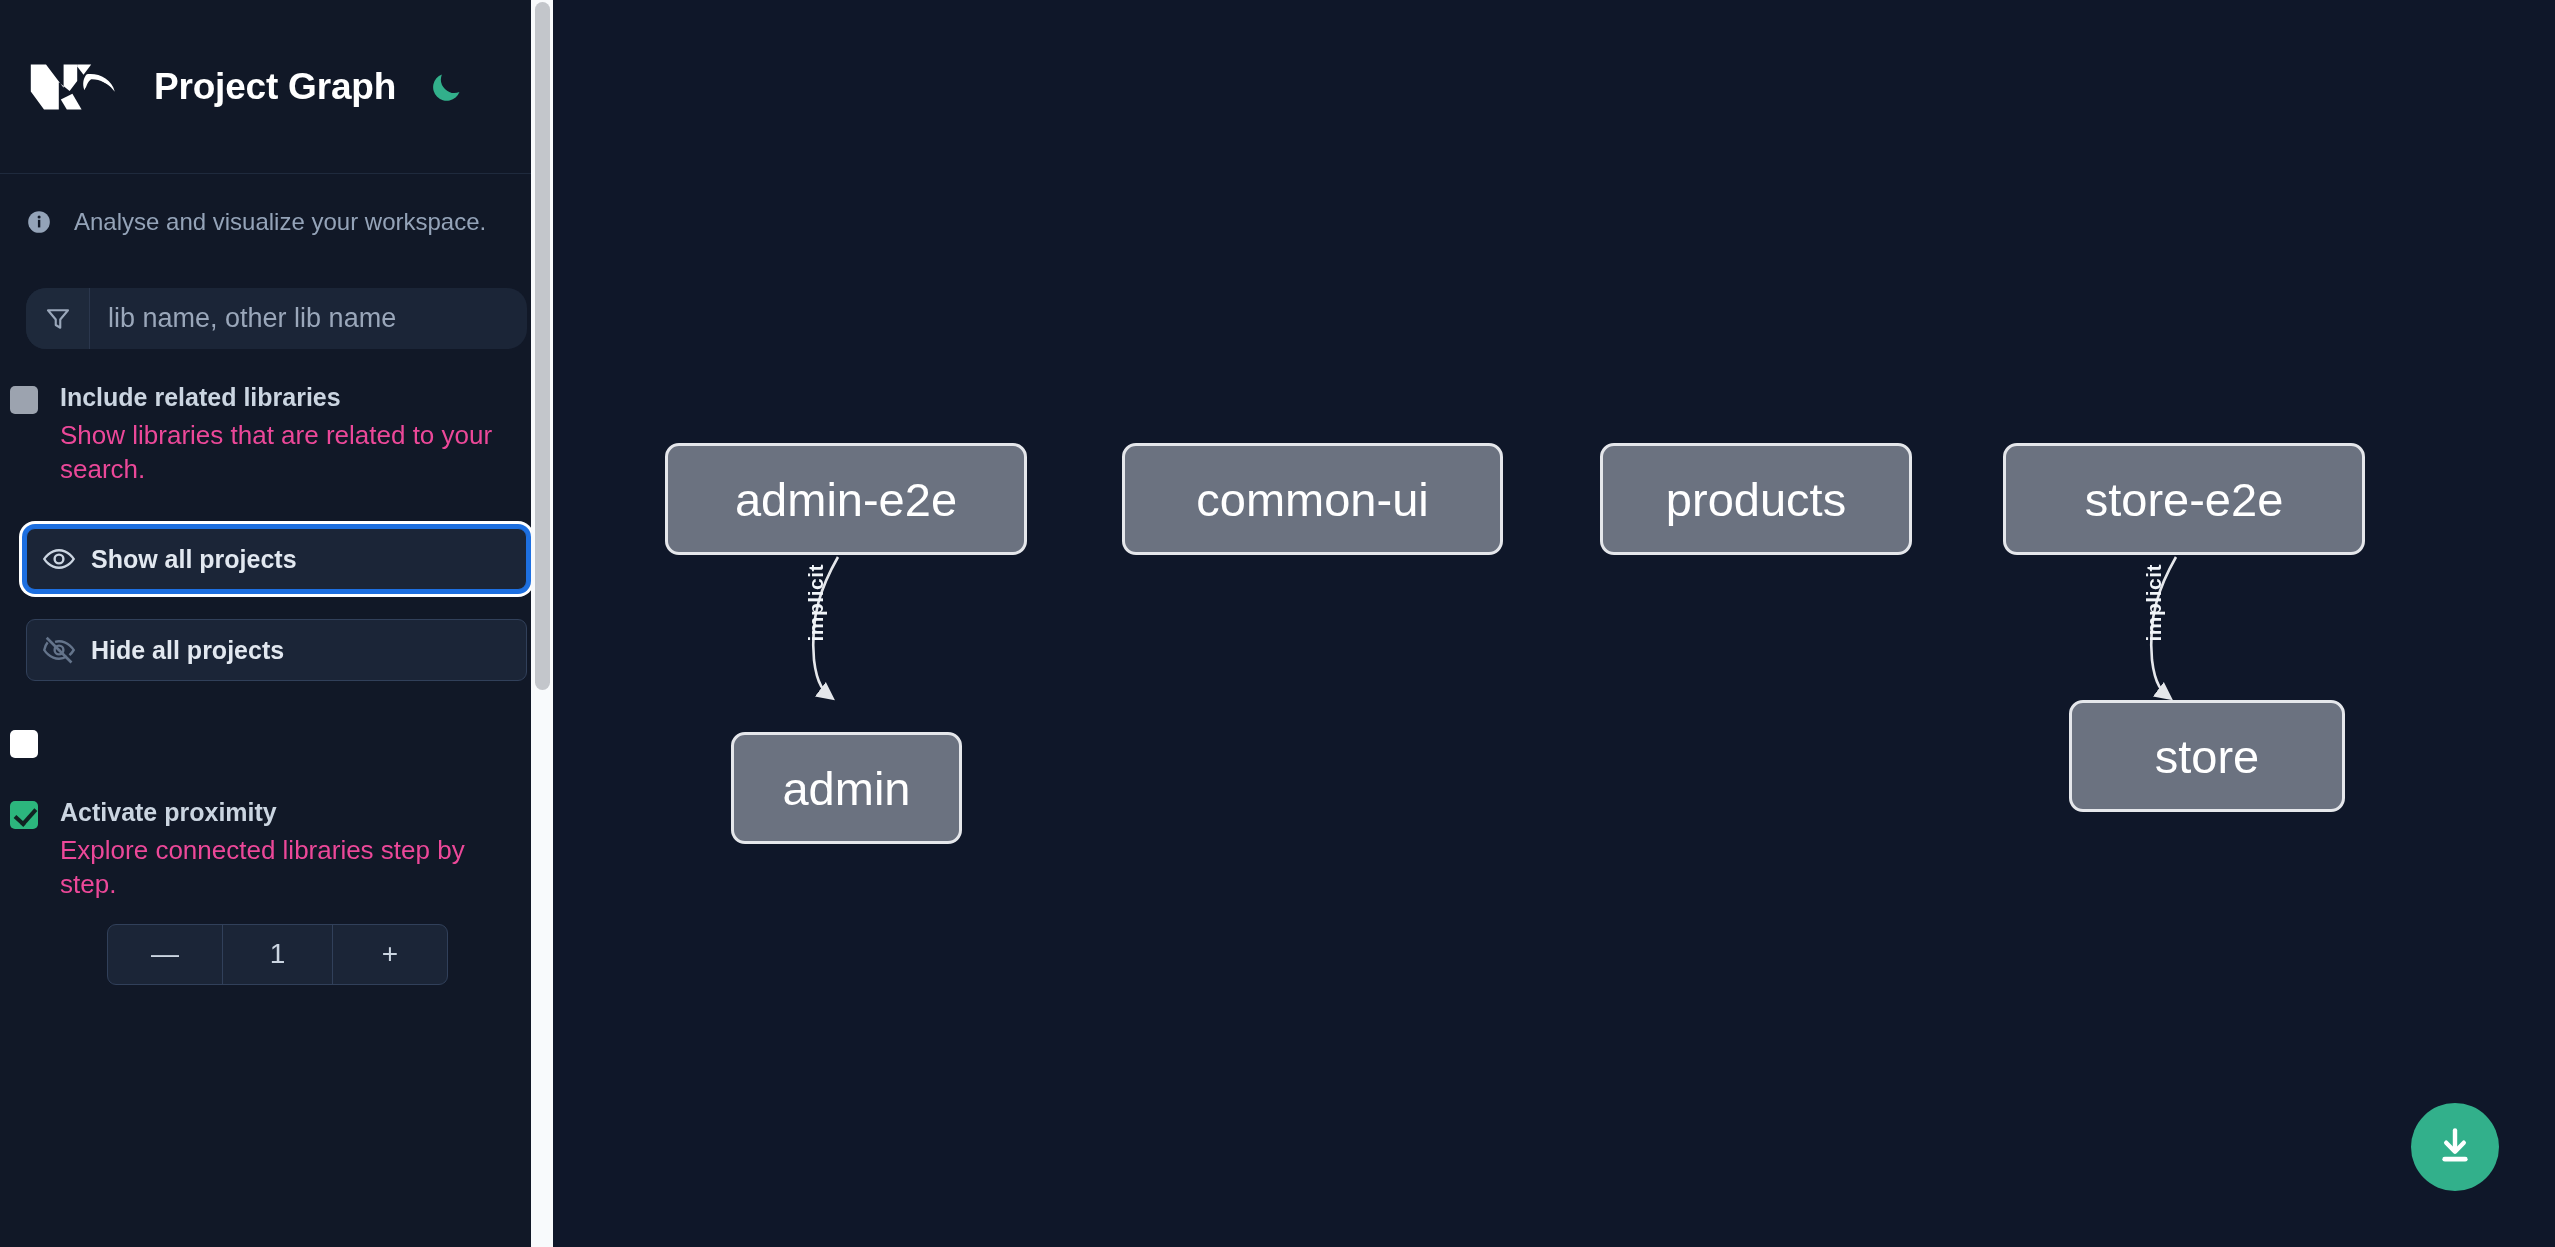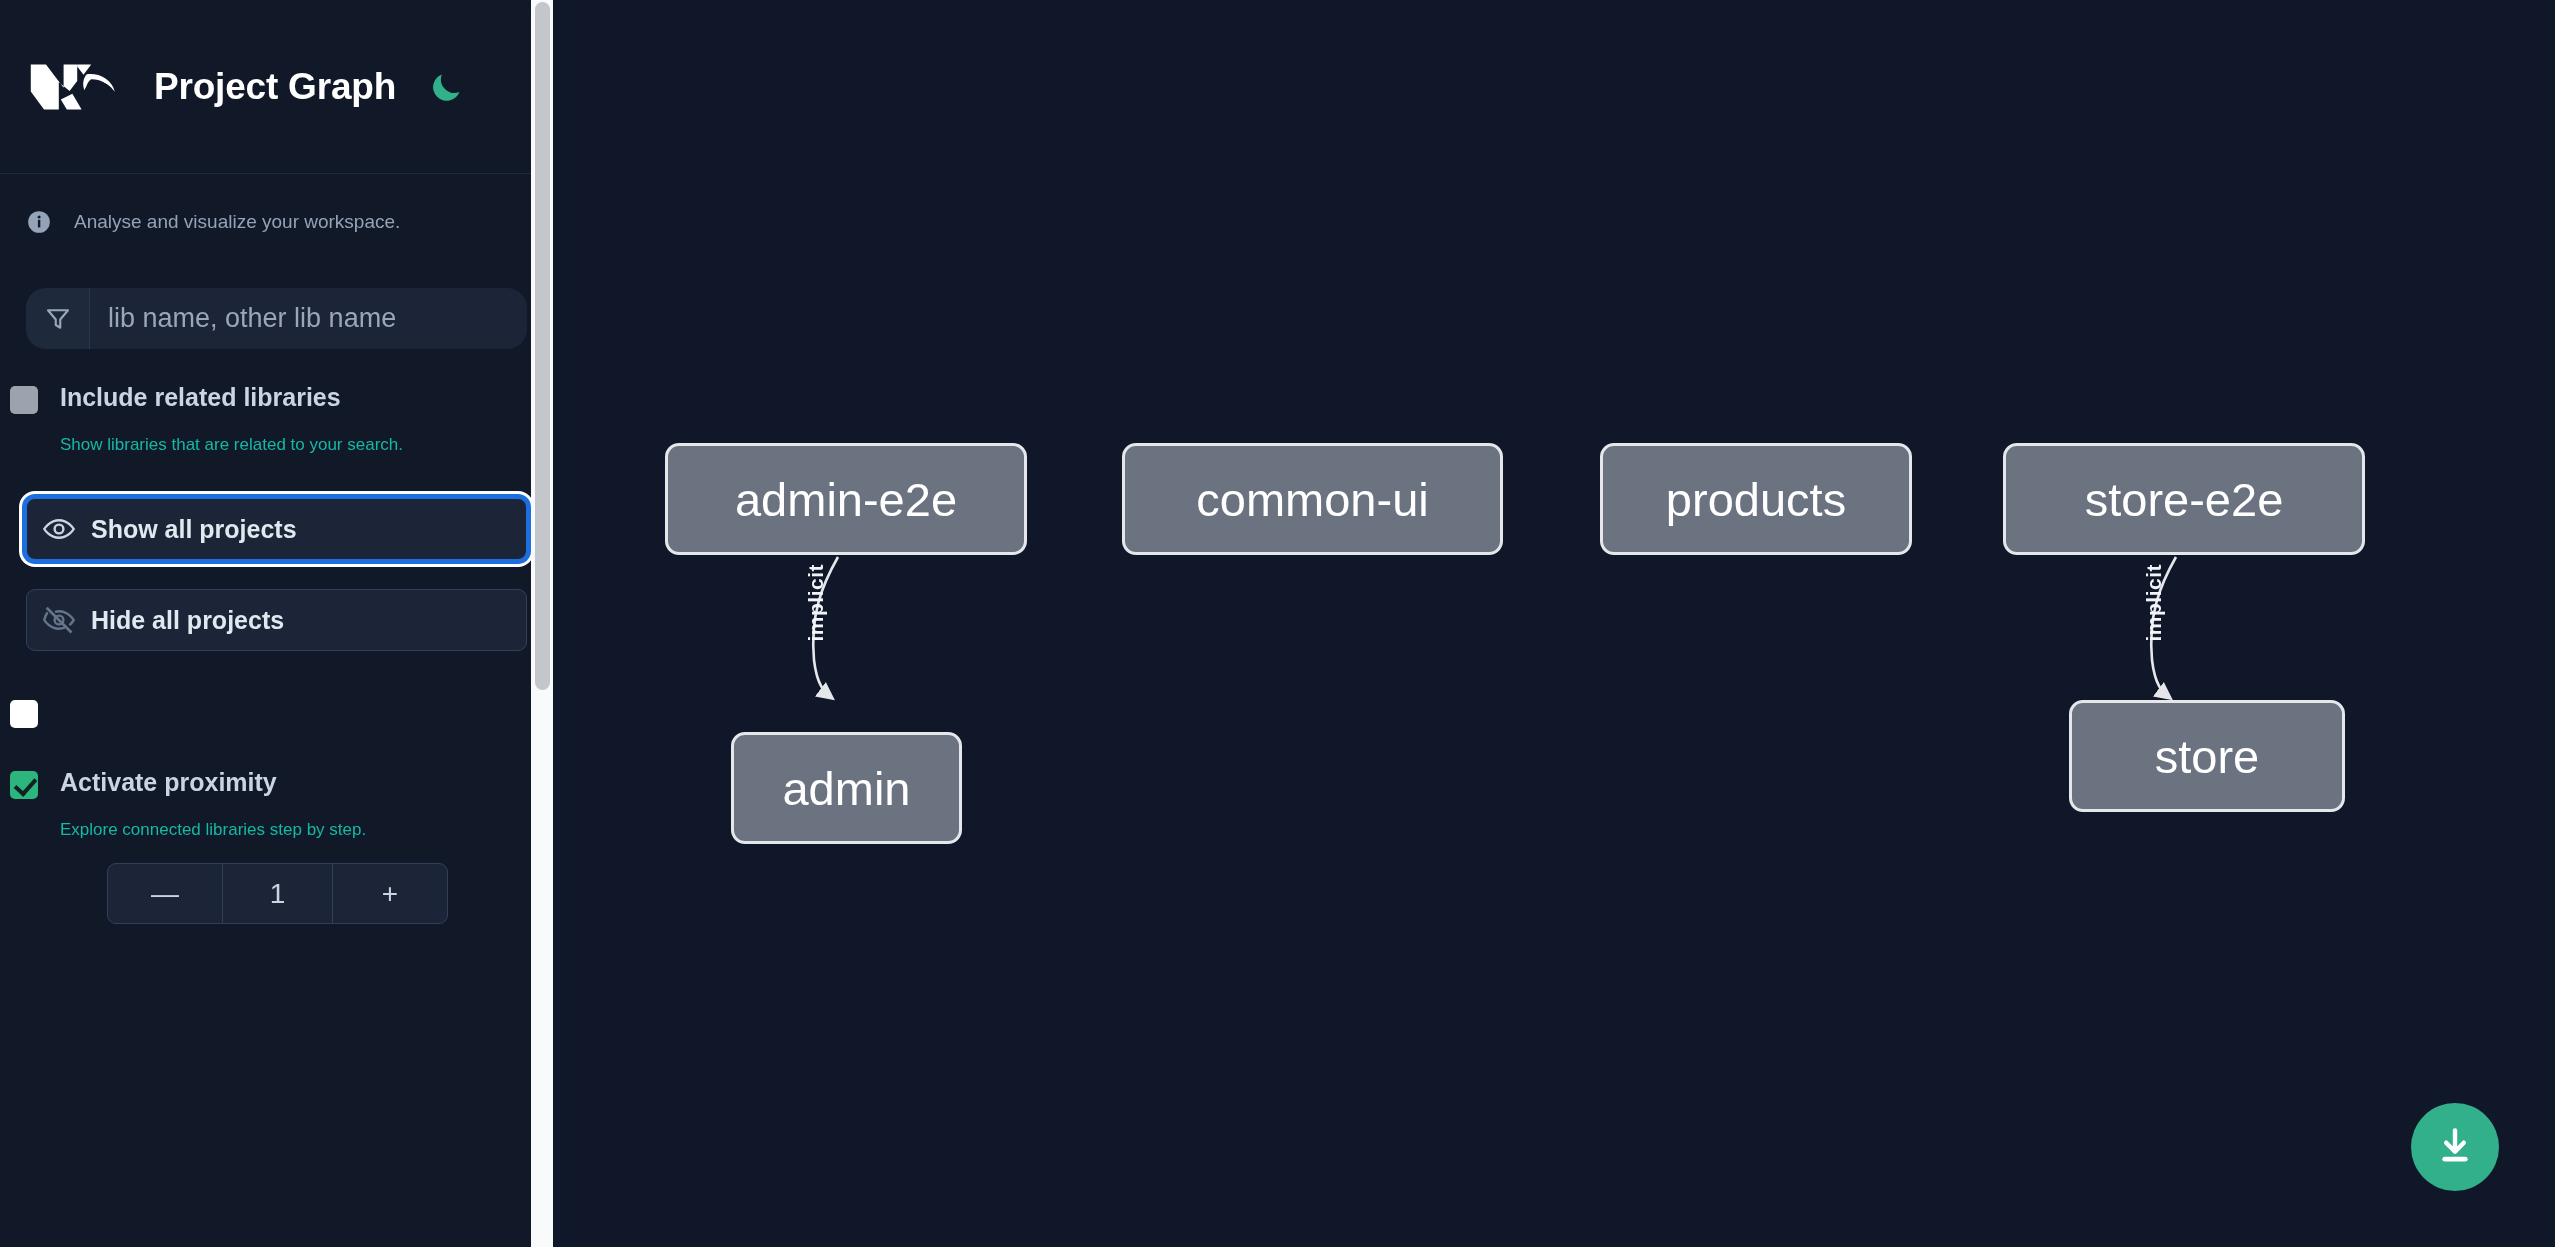"Analyse and visualize your workspace." #tagline .txt { font-size: 19px -> 24px }
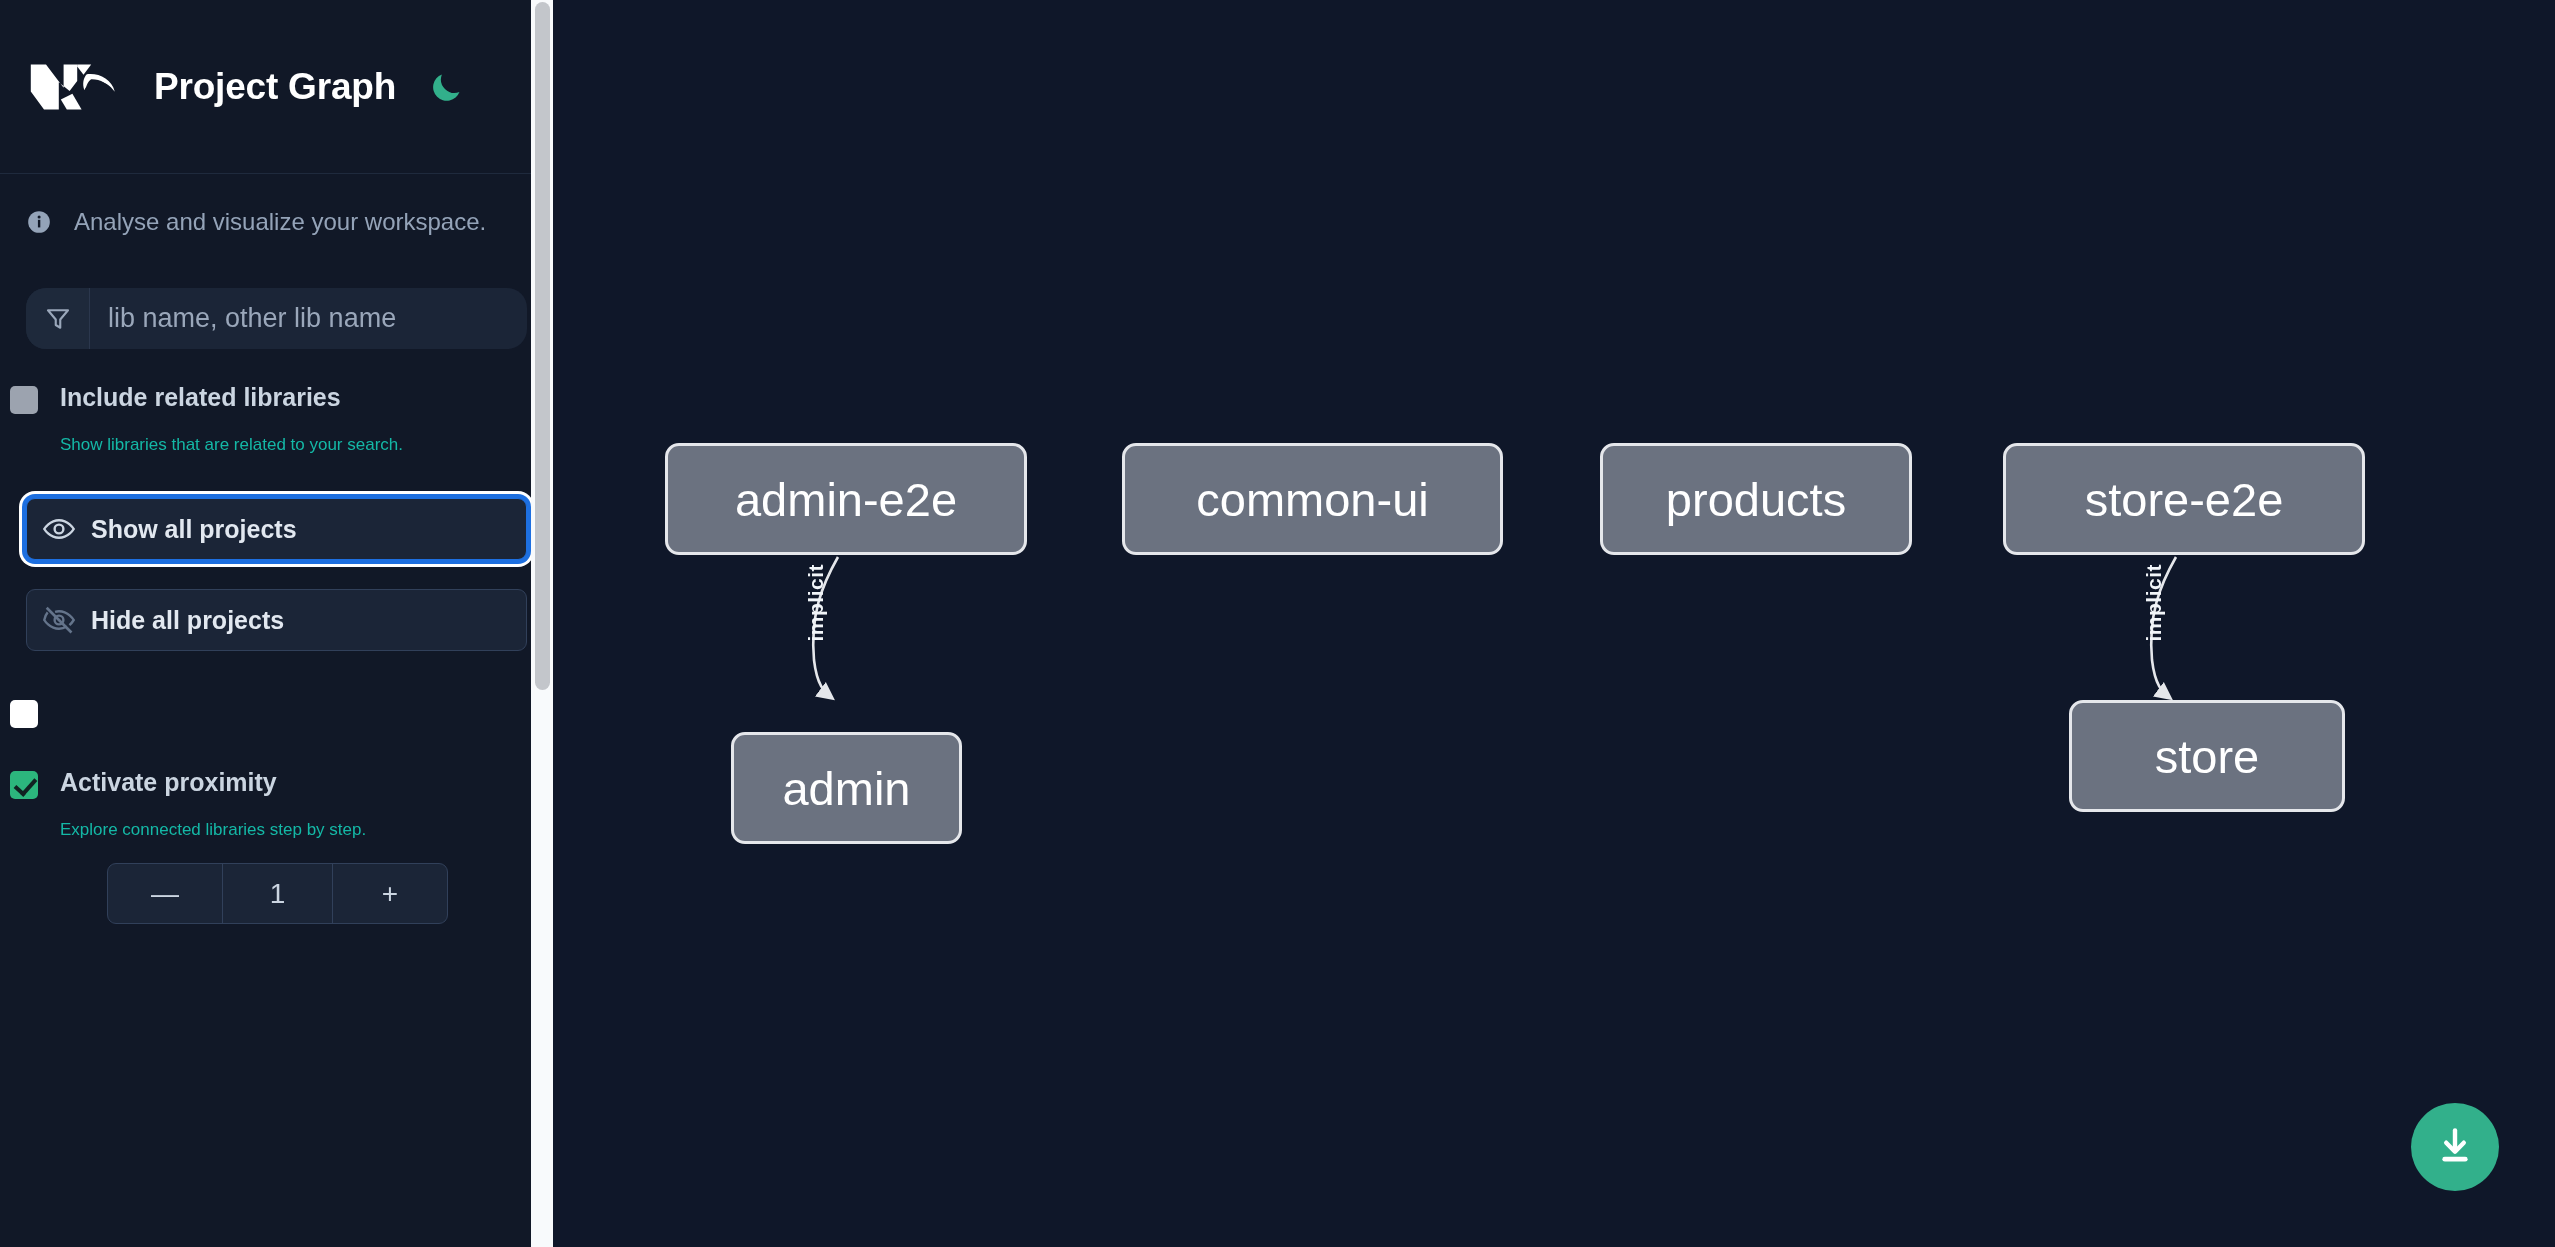"Show libraries that are related" .check-desc { color: #14b8a6 -> #ec4899; font-size: 17px -> 26px; margin-top: 22px -> 6px }
